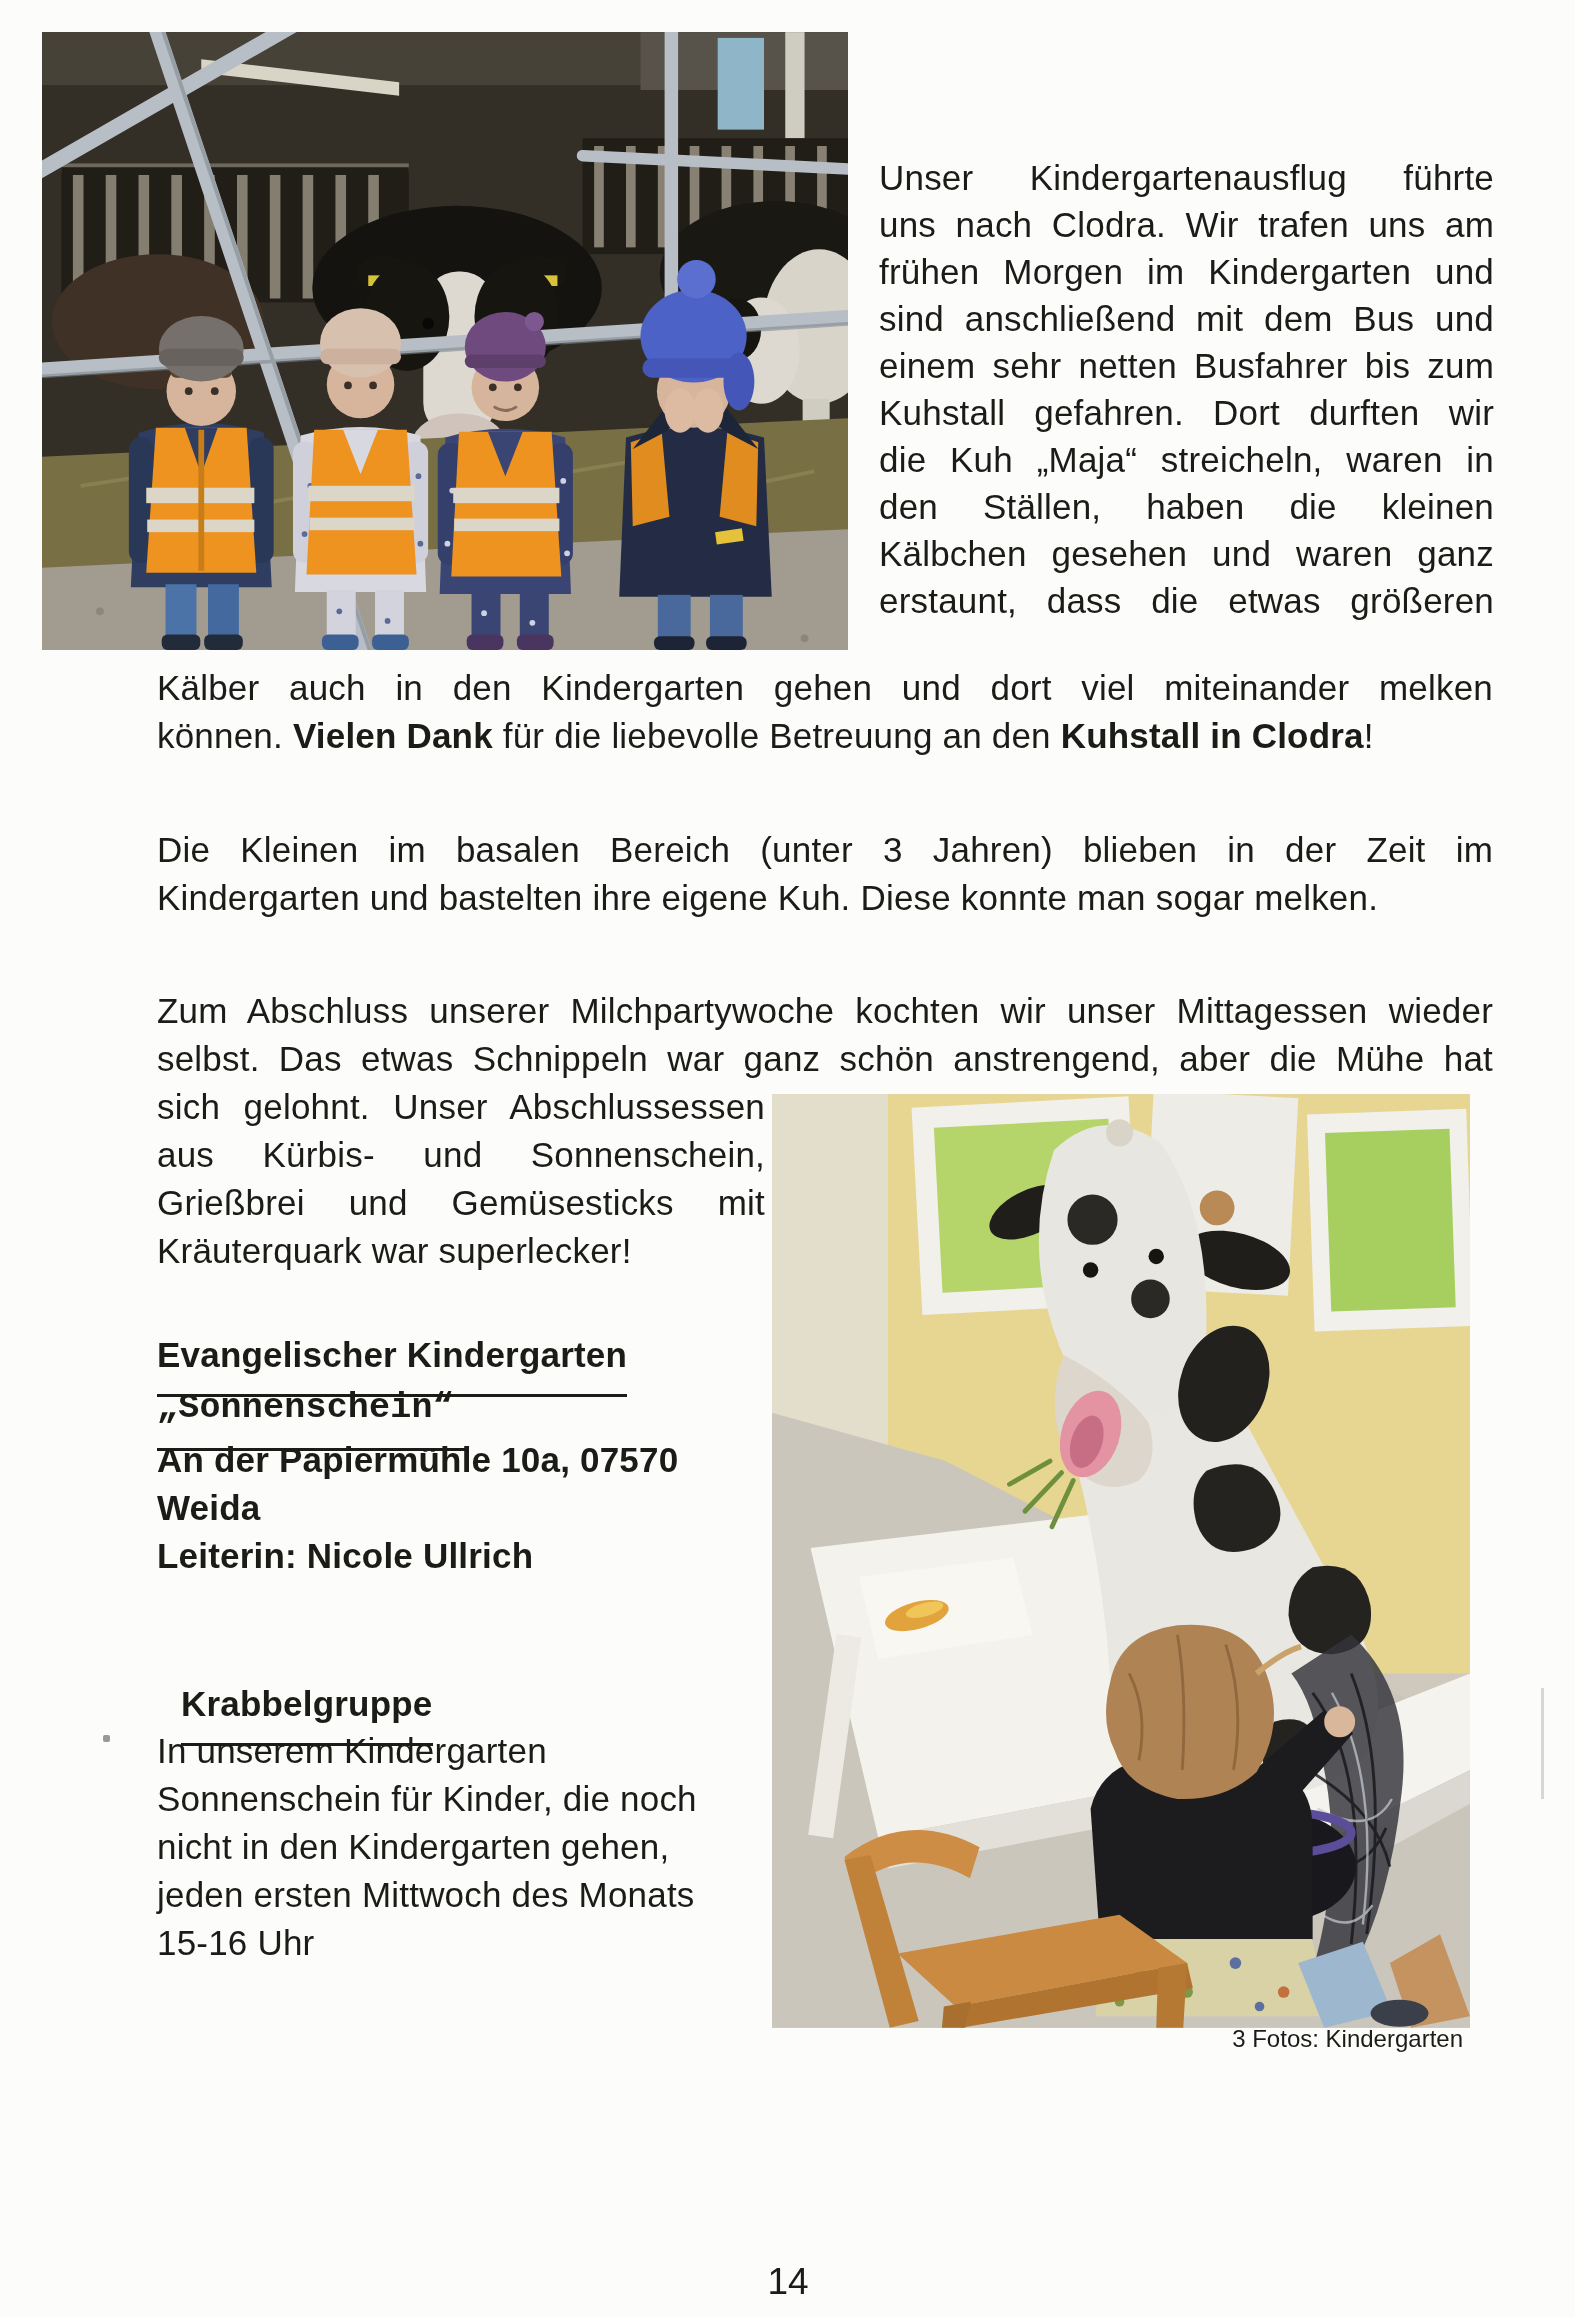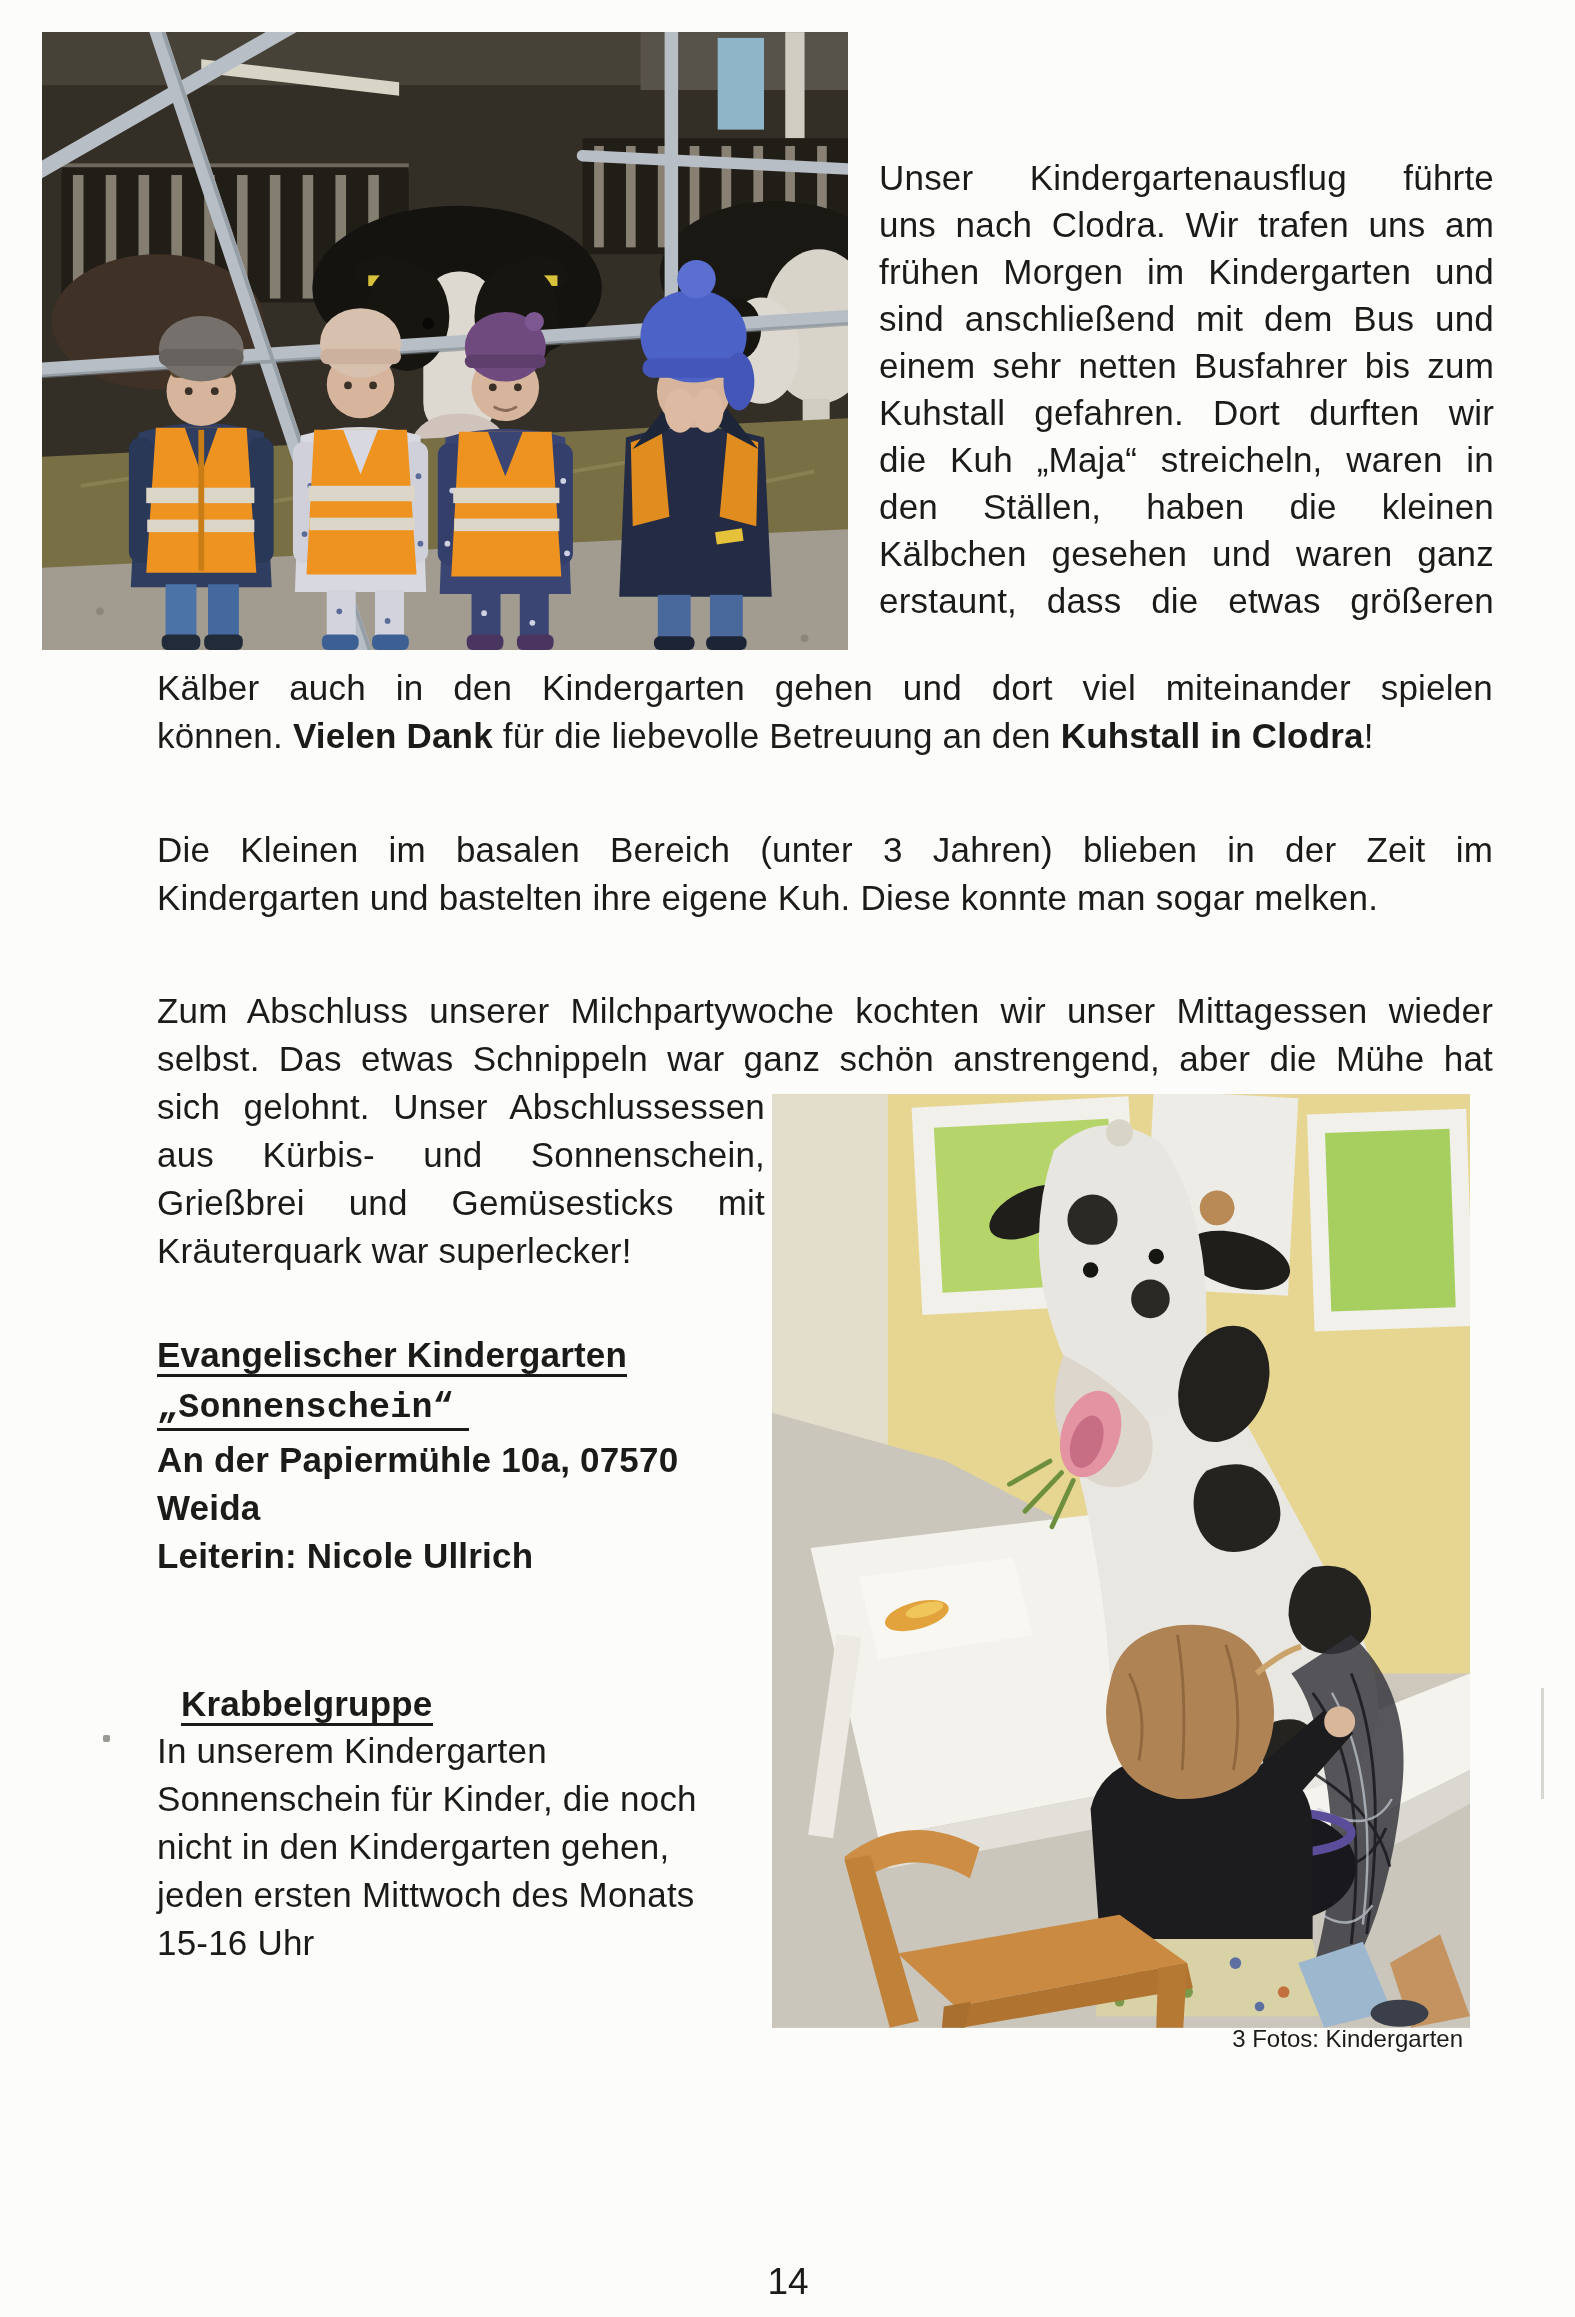"Kälber auch in den Kindergarten" div.ln50 { text: spielen -> melken }
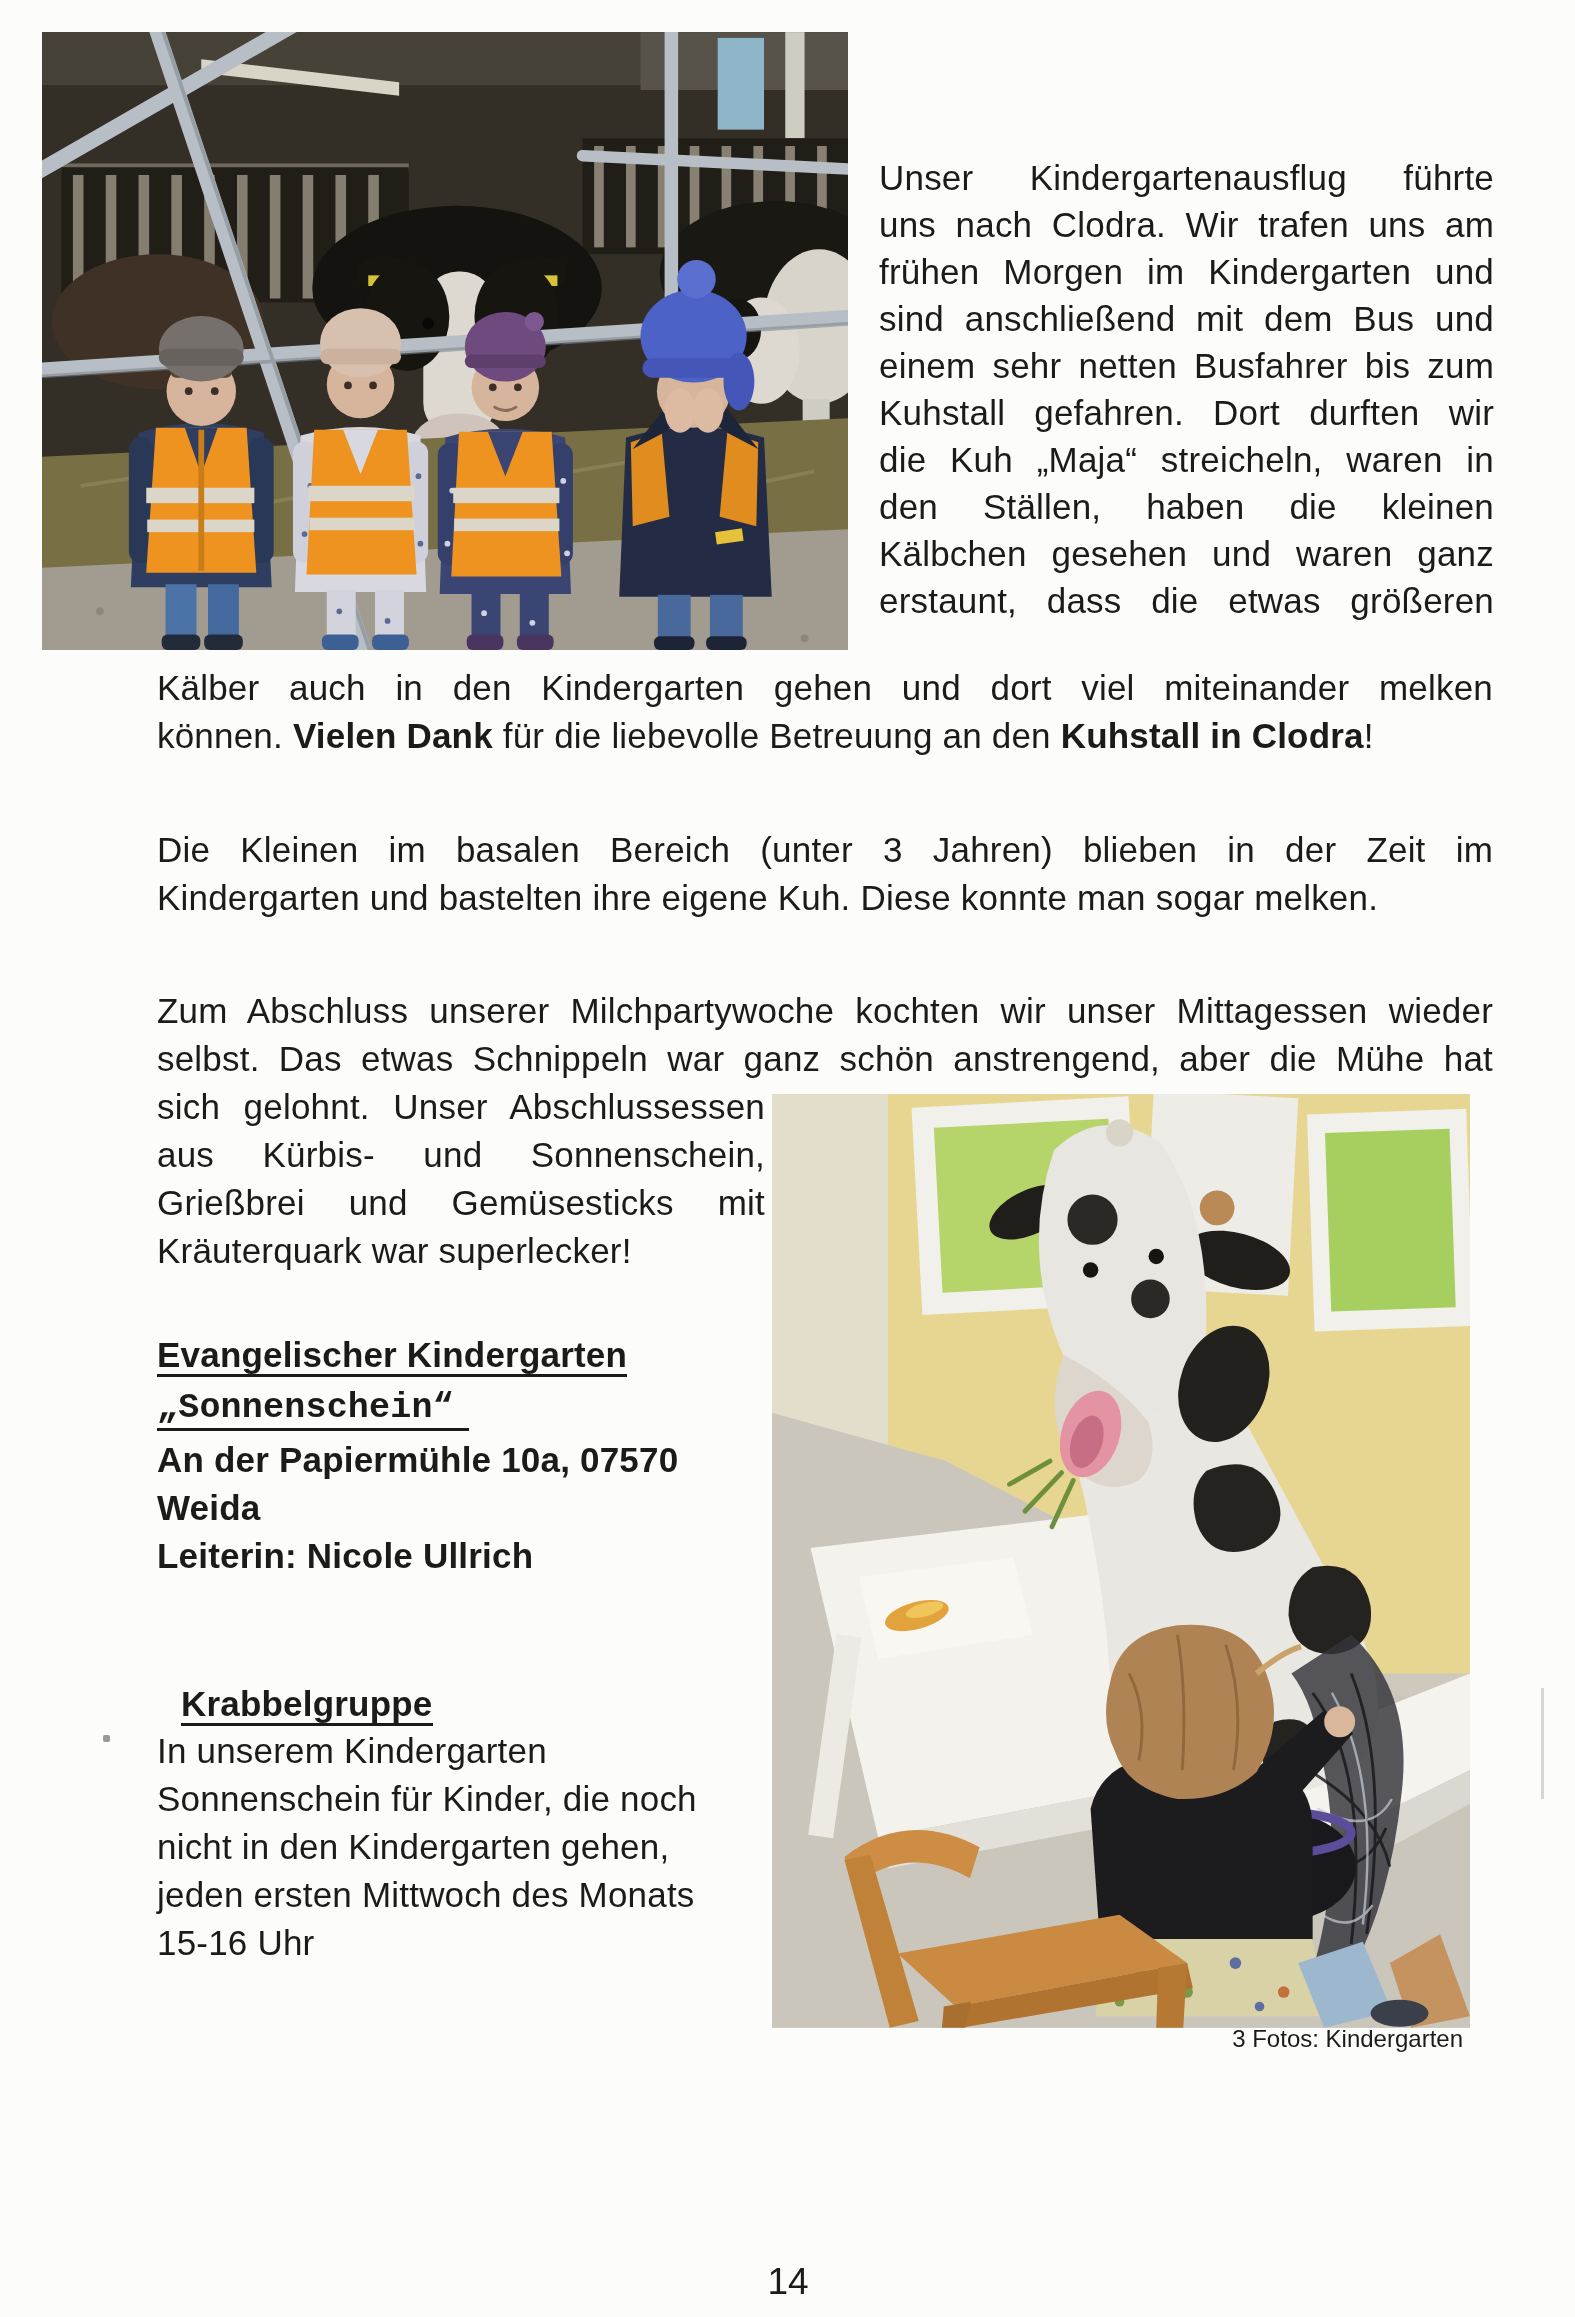"Evangelischer Kindergarten" .hline span { padding-bottom: 0 -> 20px }
